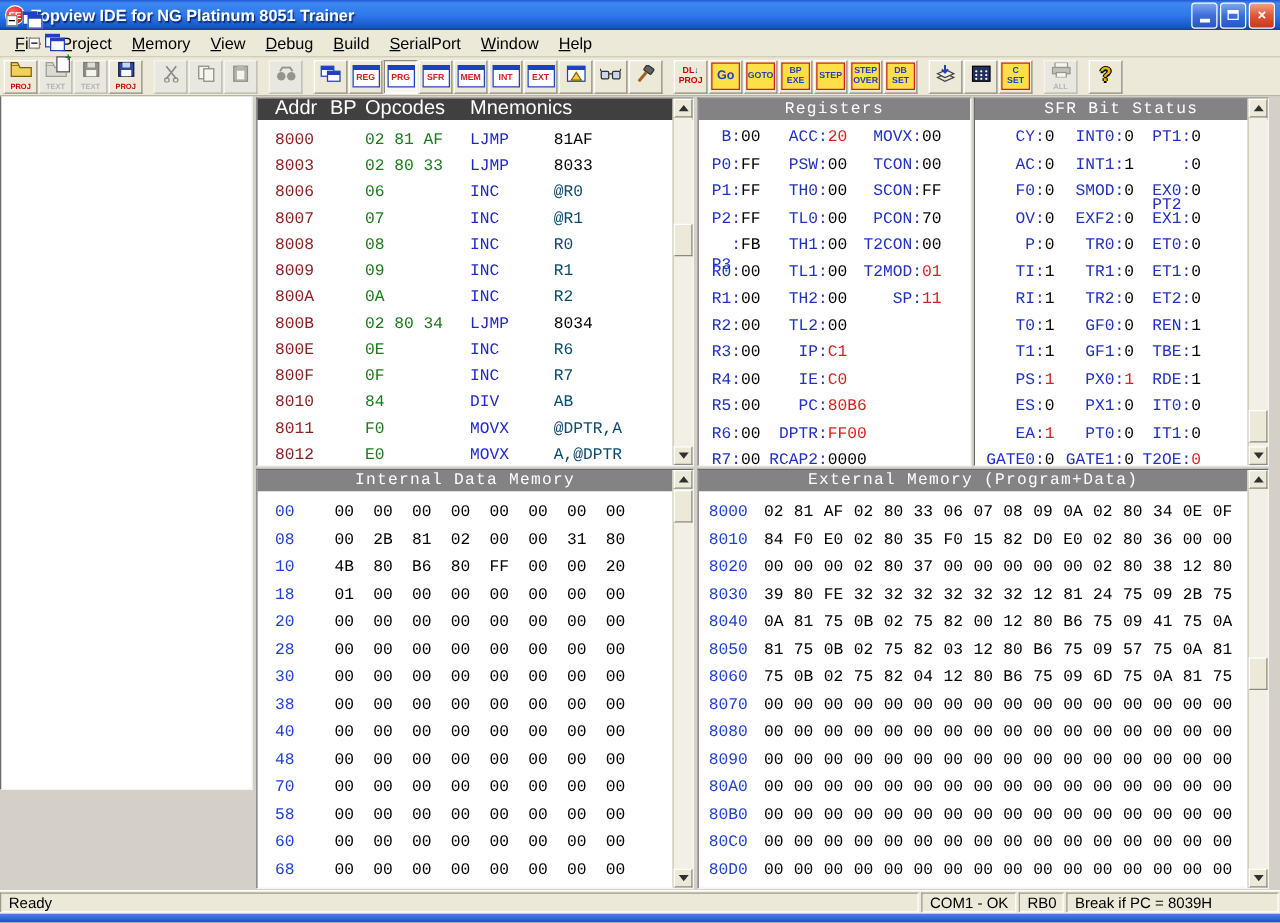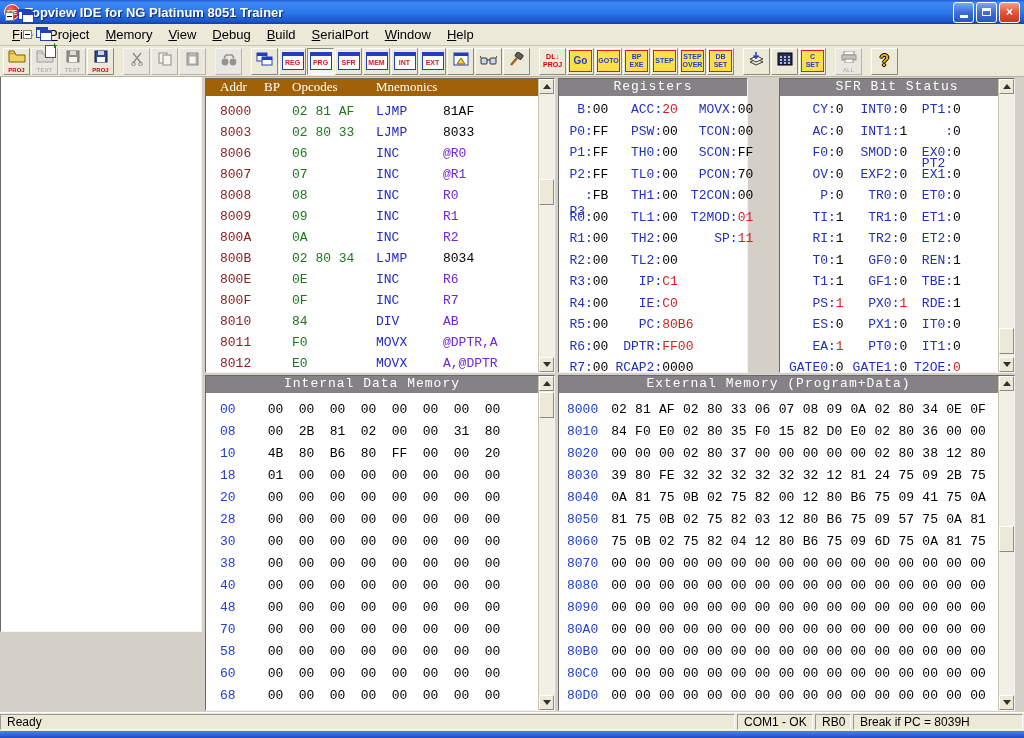"Addr" .dis-hdr { background: #a16207 -> #404040; font-family: Liberation Serif, serif -> Liberation Sans, sans-serif; font-size: 13px -> 16px }
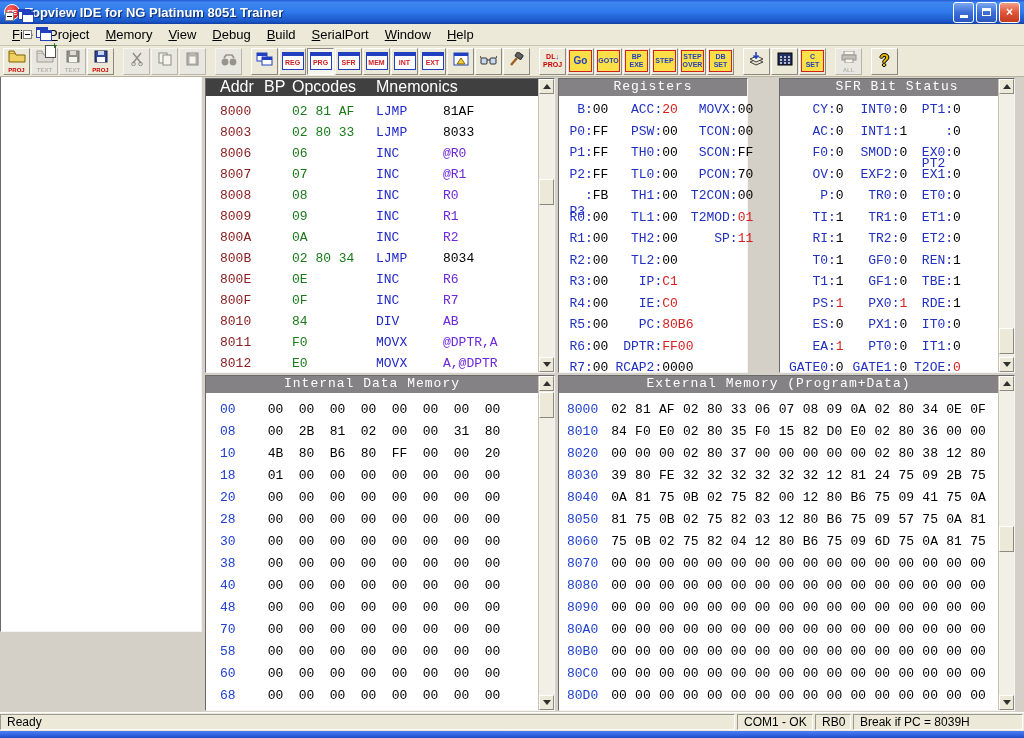"Registers" div.panel { width: 190px -> 219px }
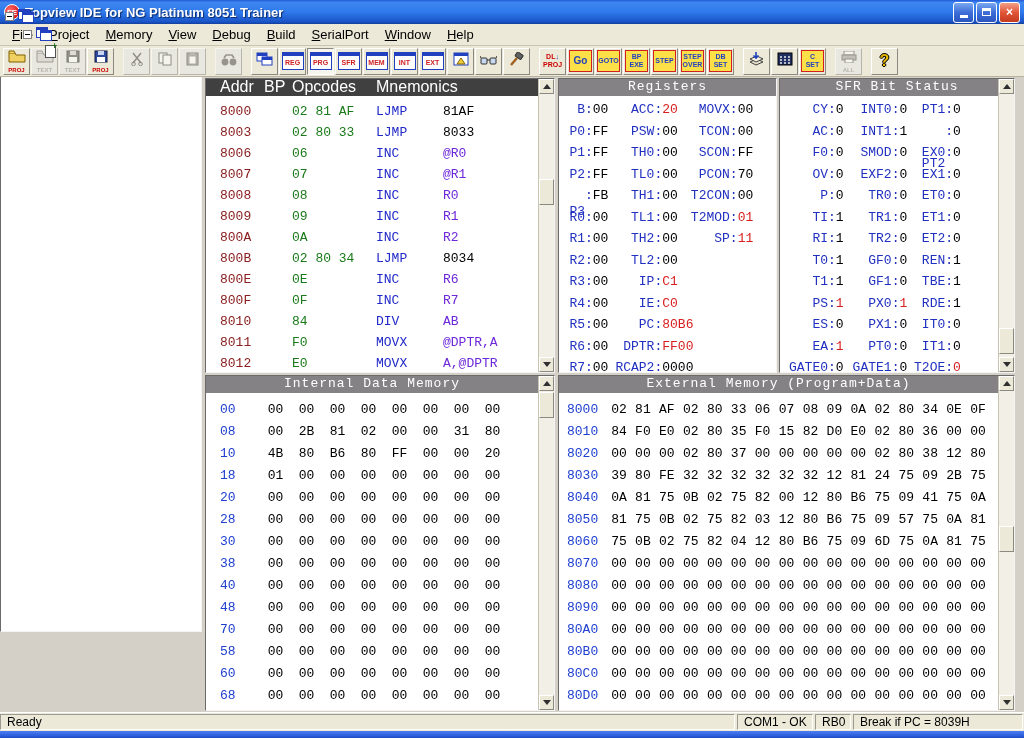"@R0" .d-opr.reg { color: #6d28d9 -> #0c4a6e }
